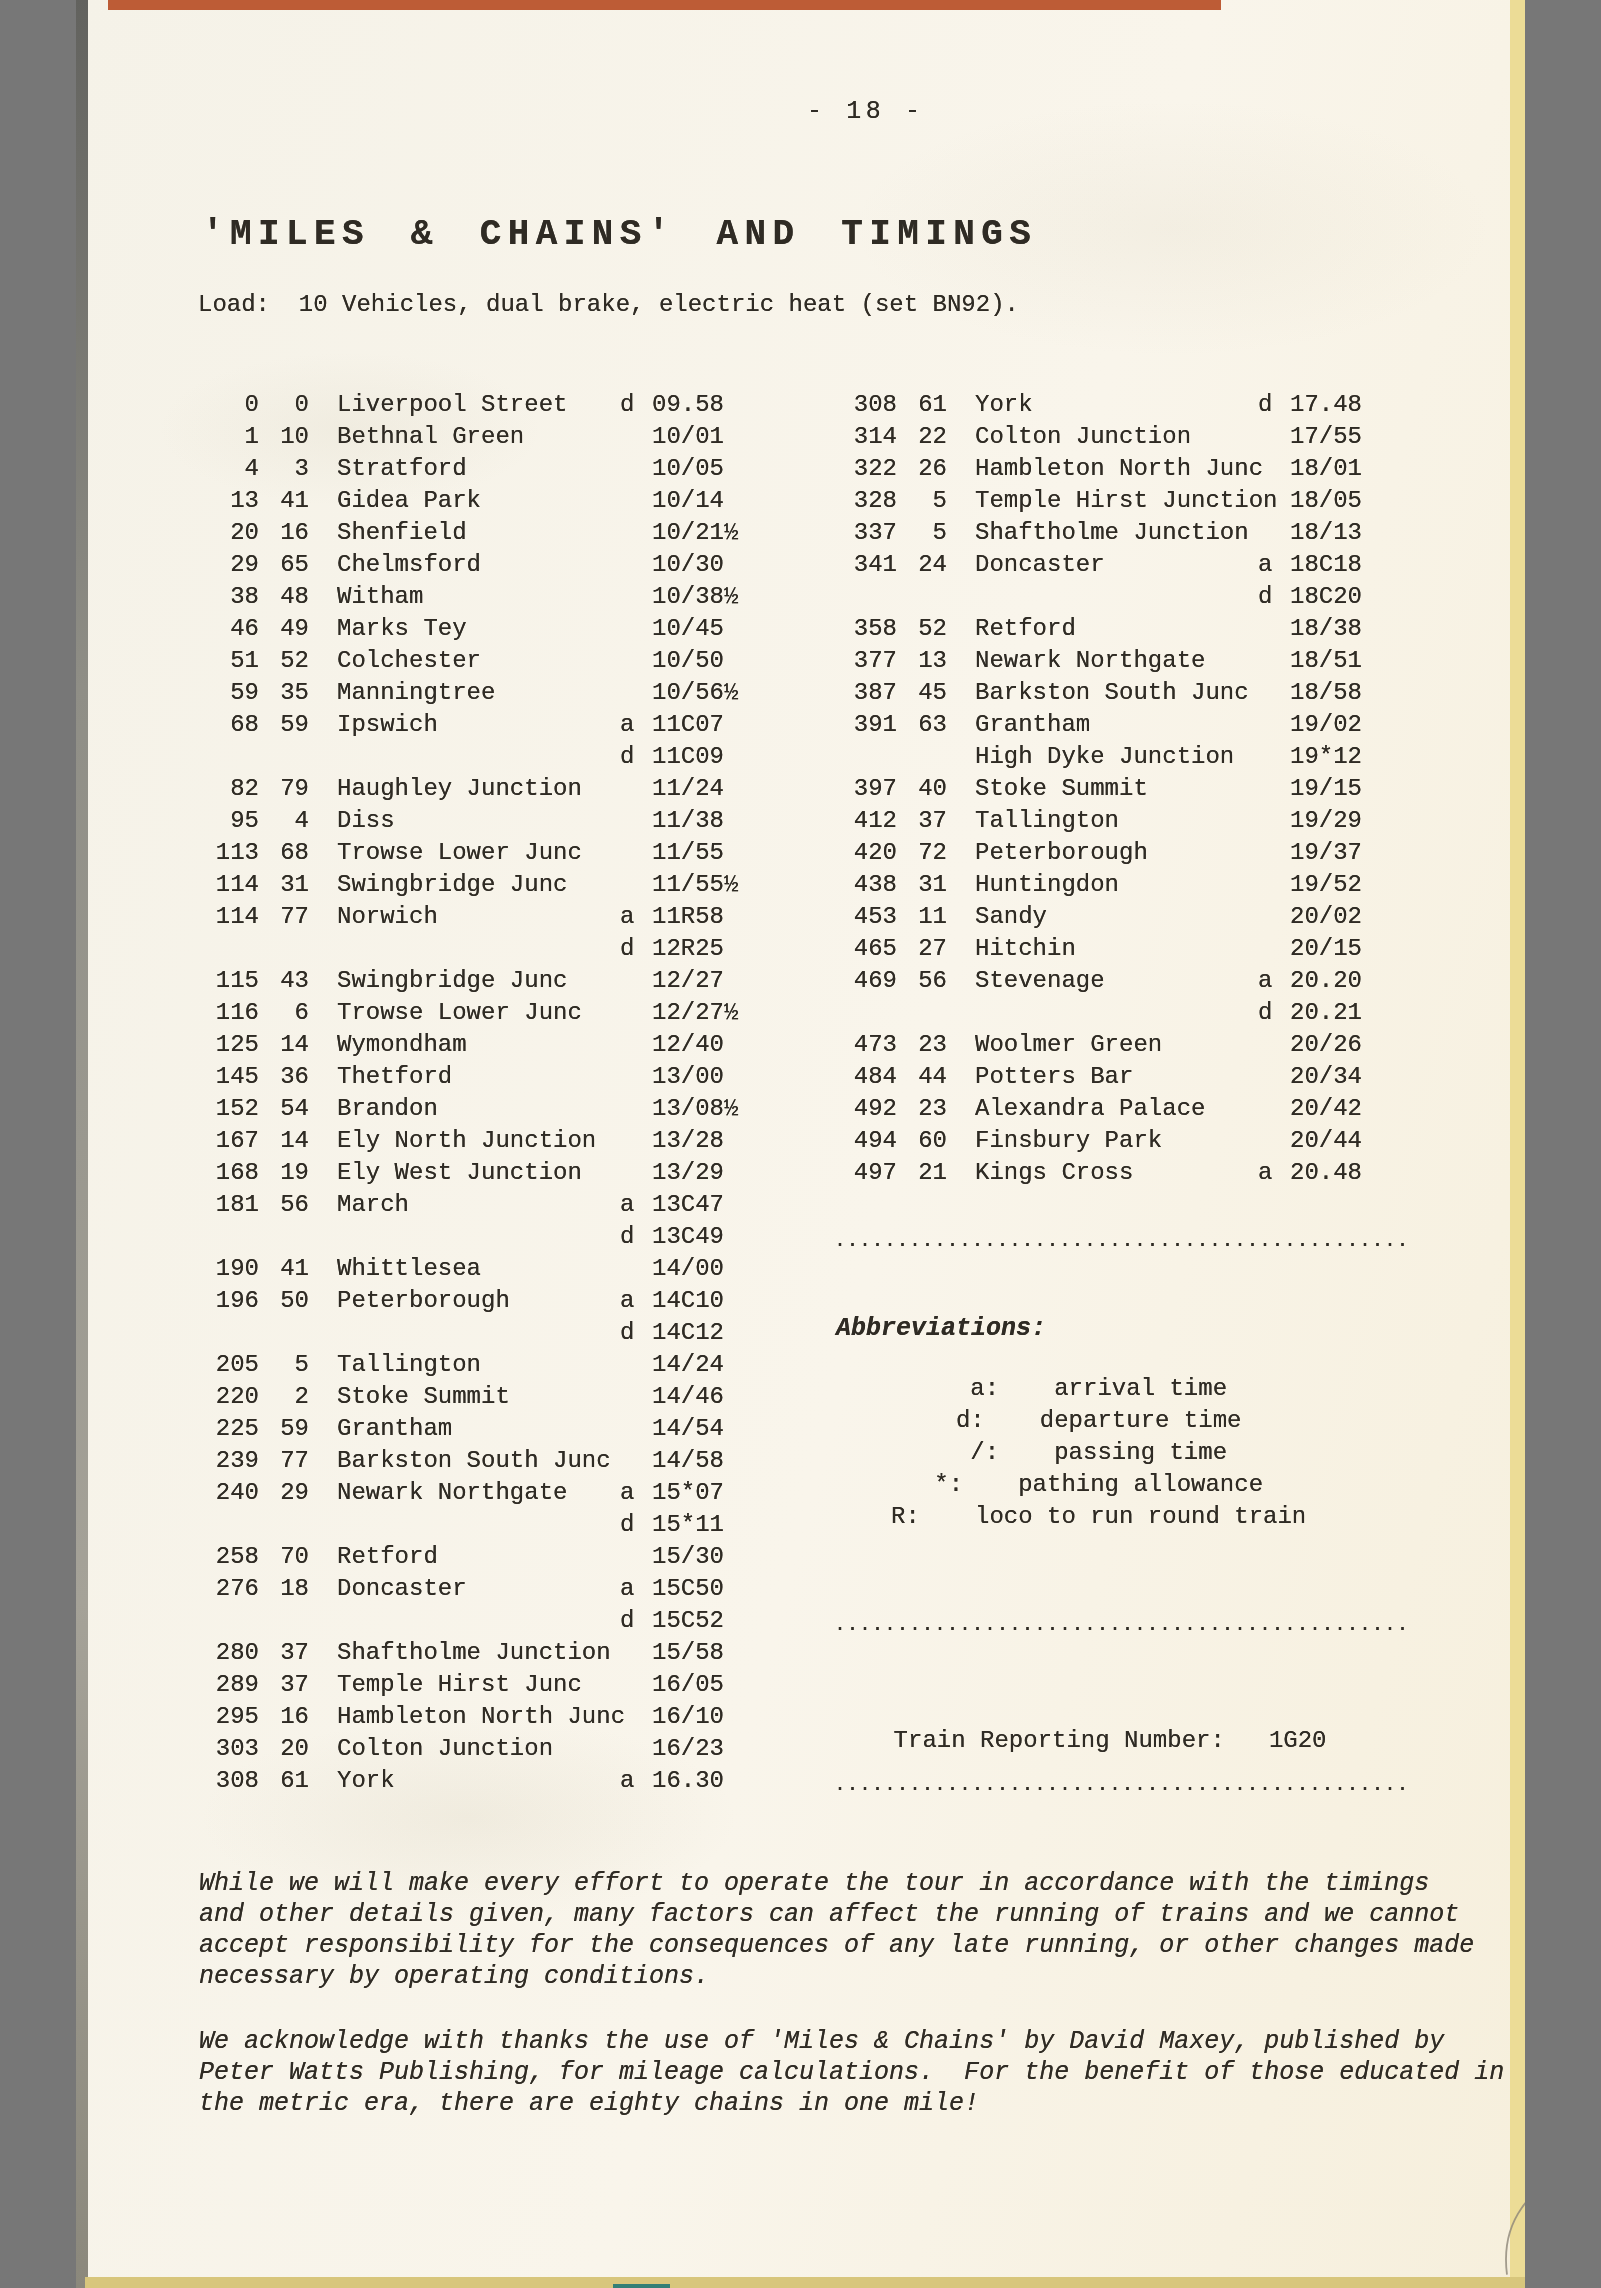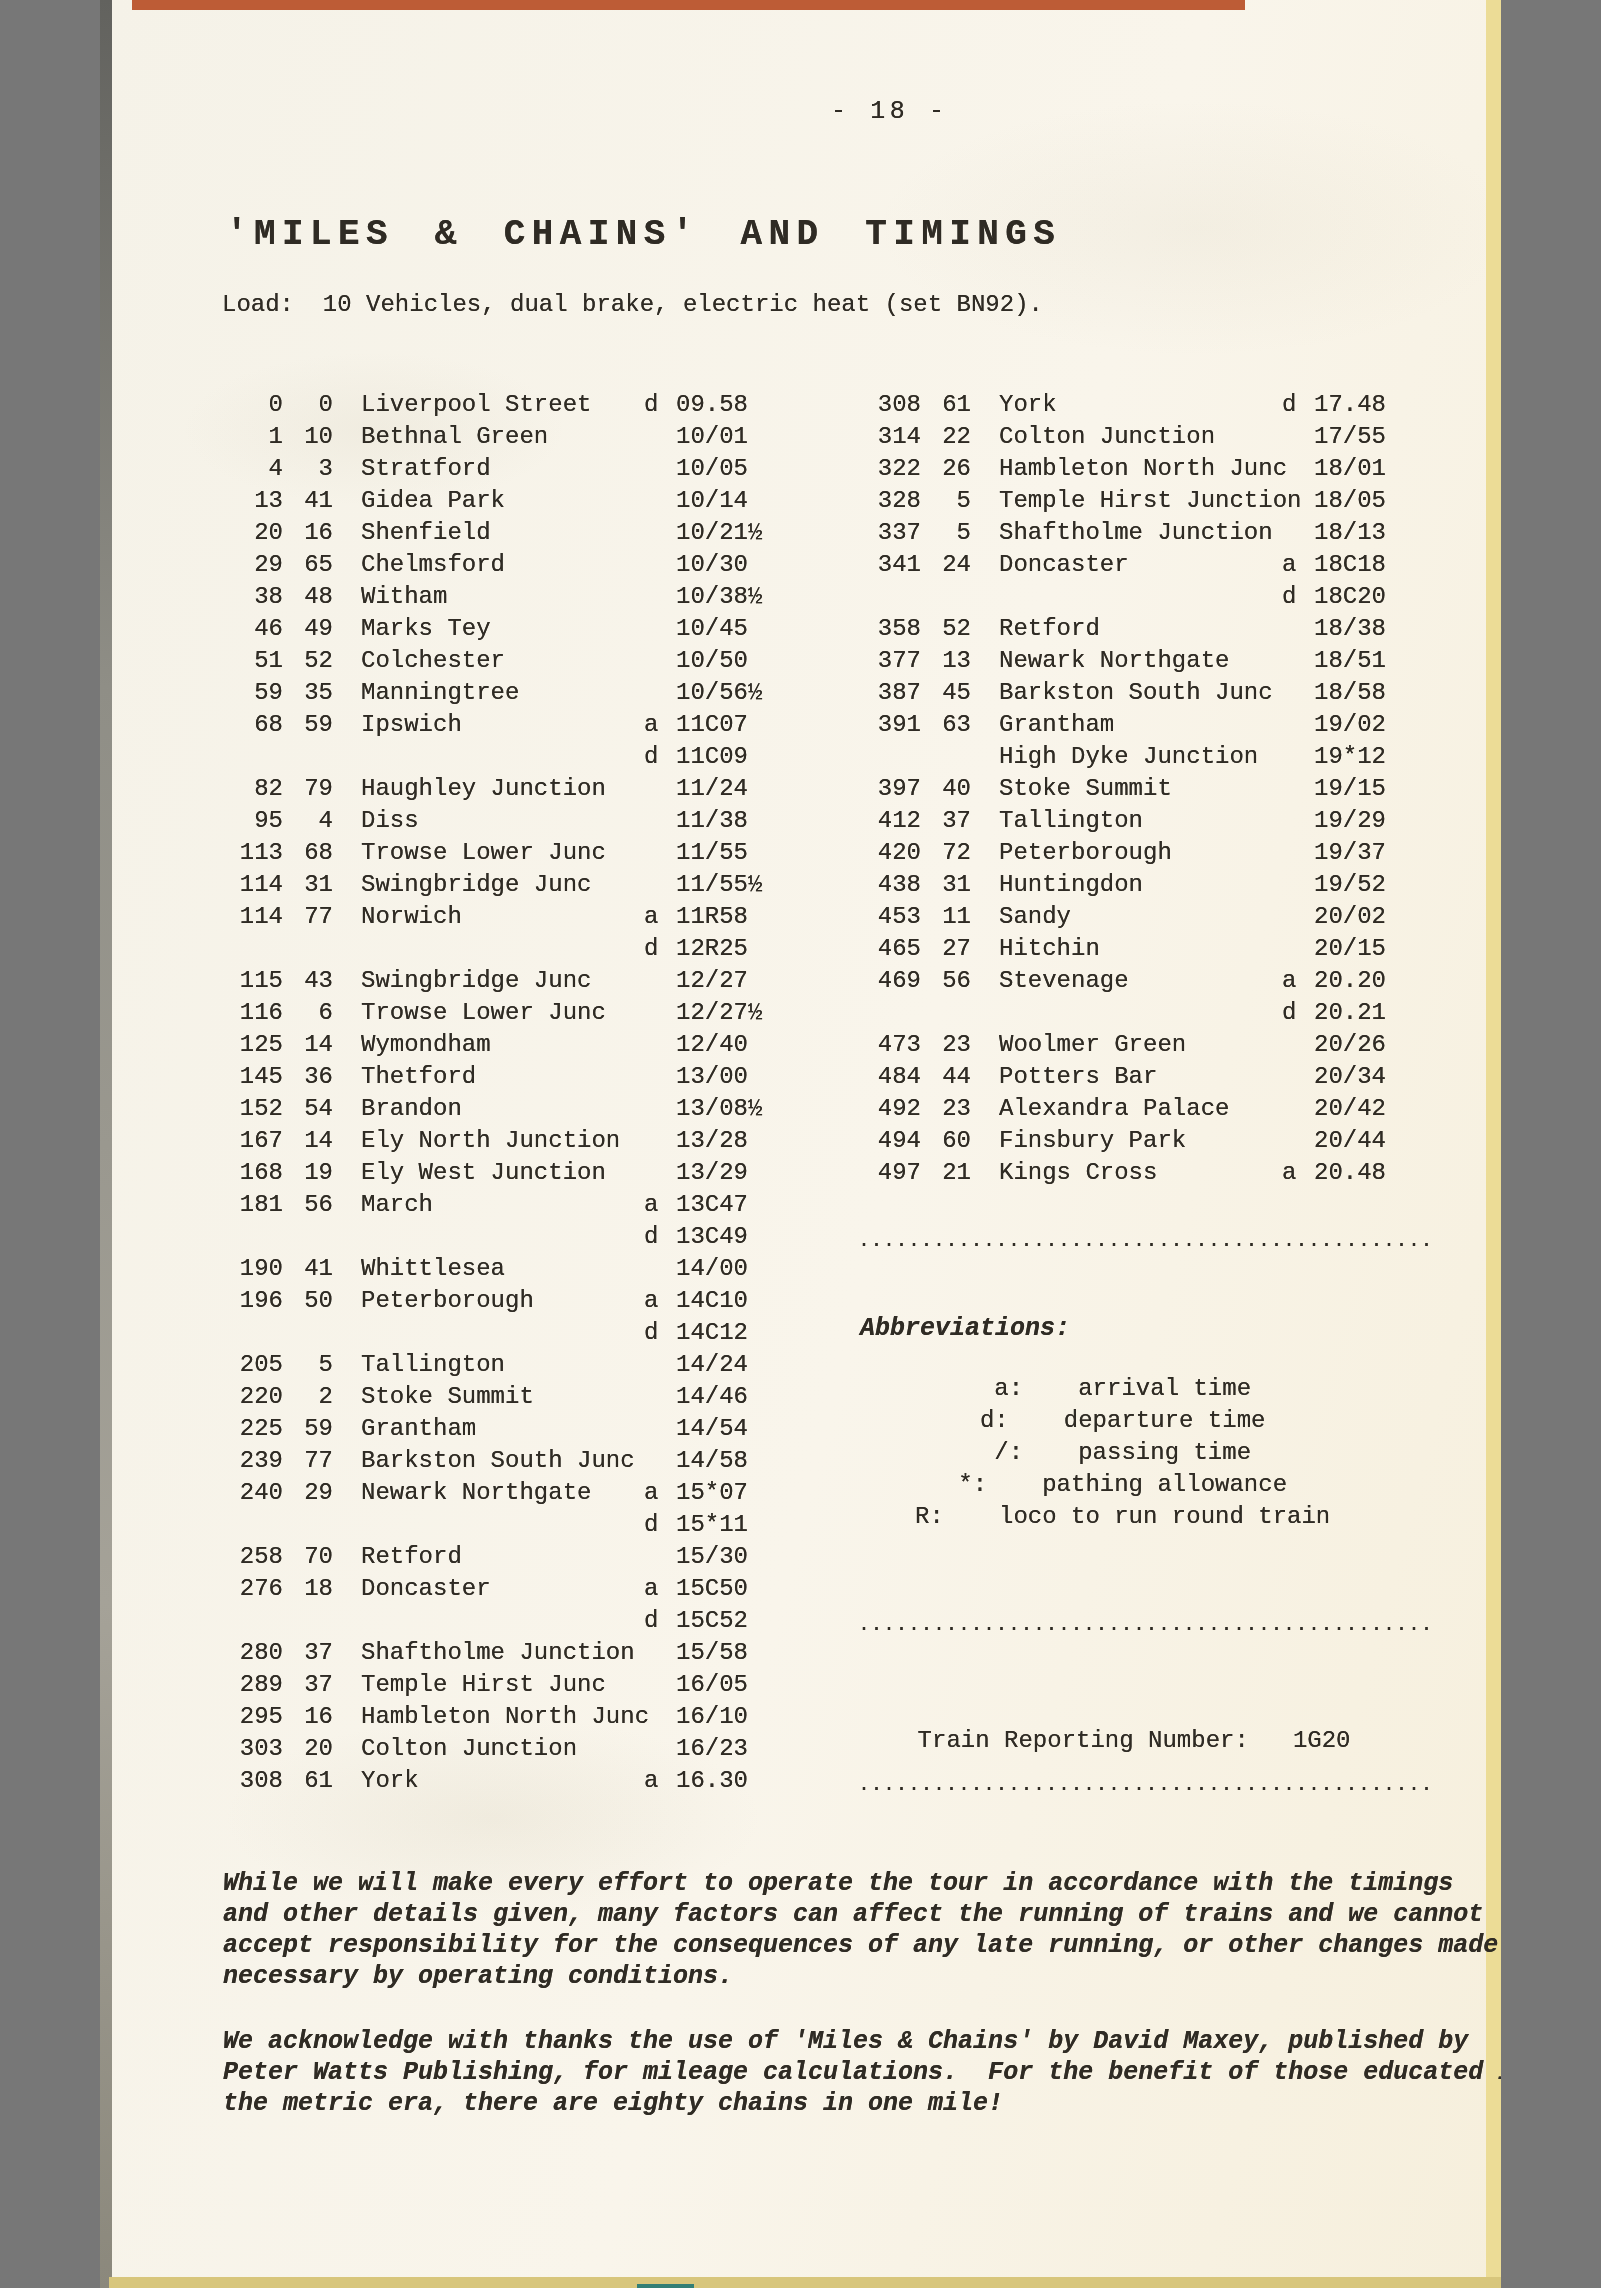"- 18 -" .page { padding-left: none -> 48px }
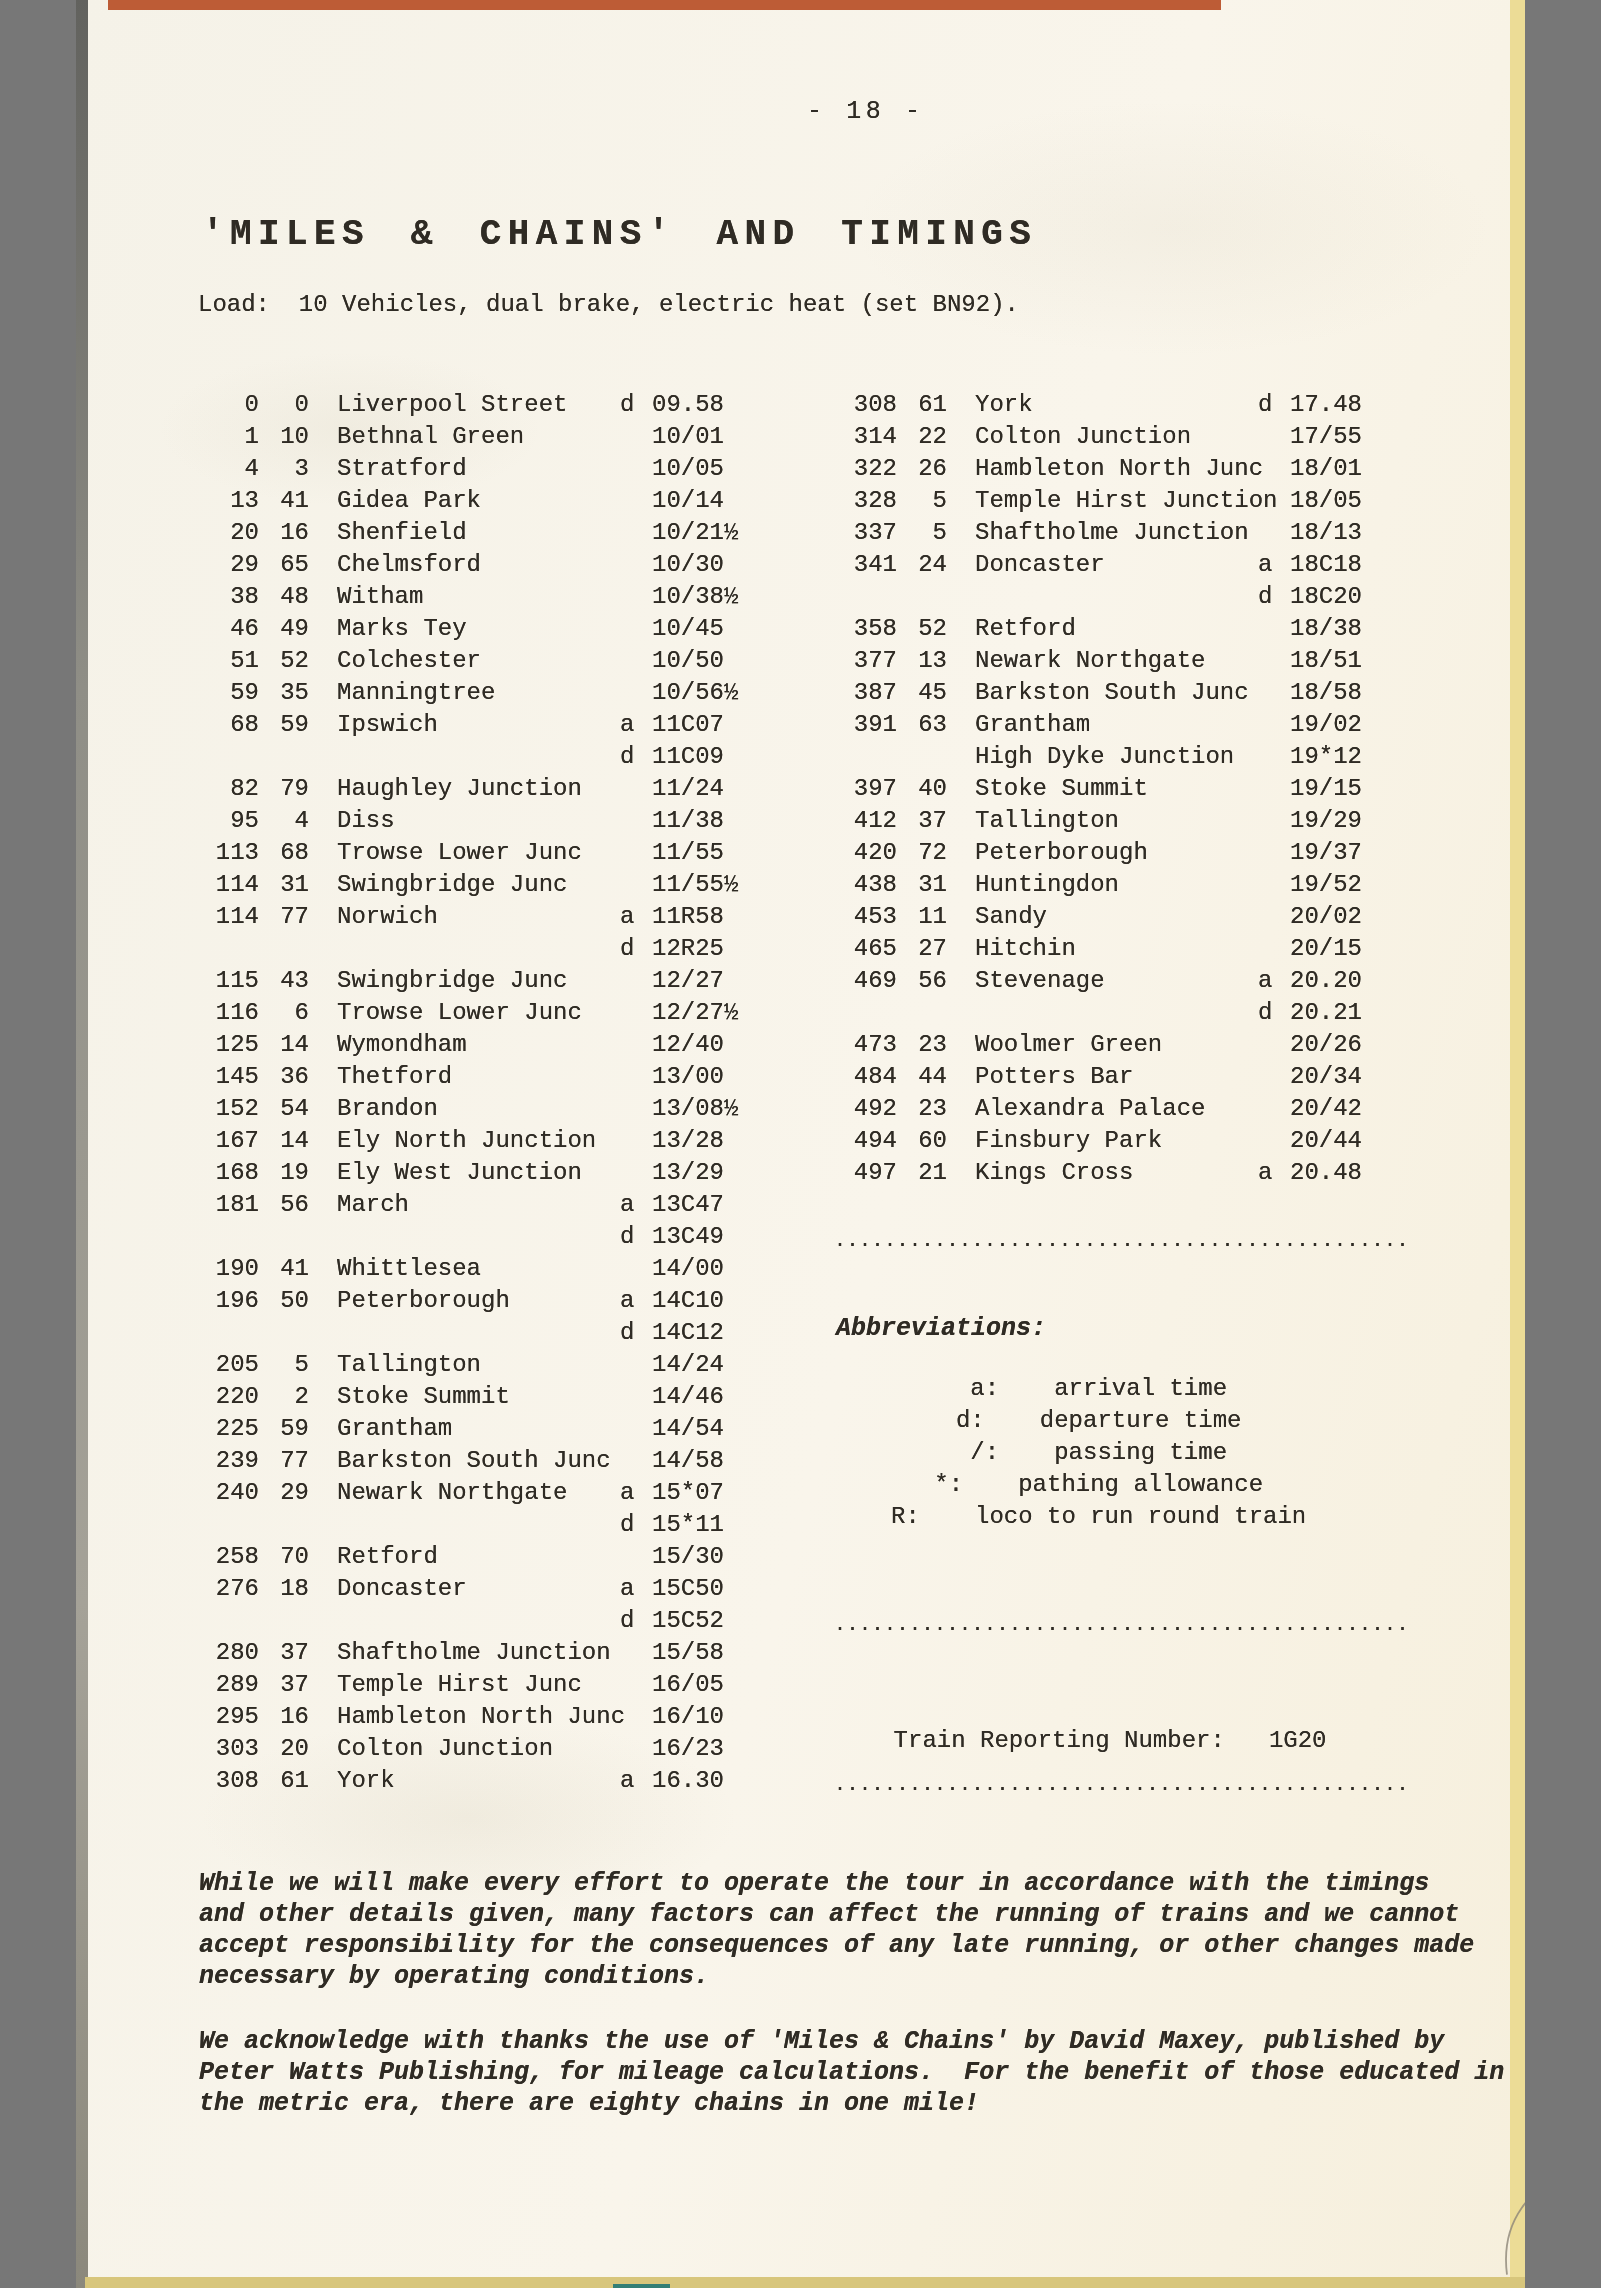"While we will make every" .fpara { font-weight: 700 -> 400 }
